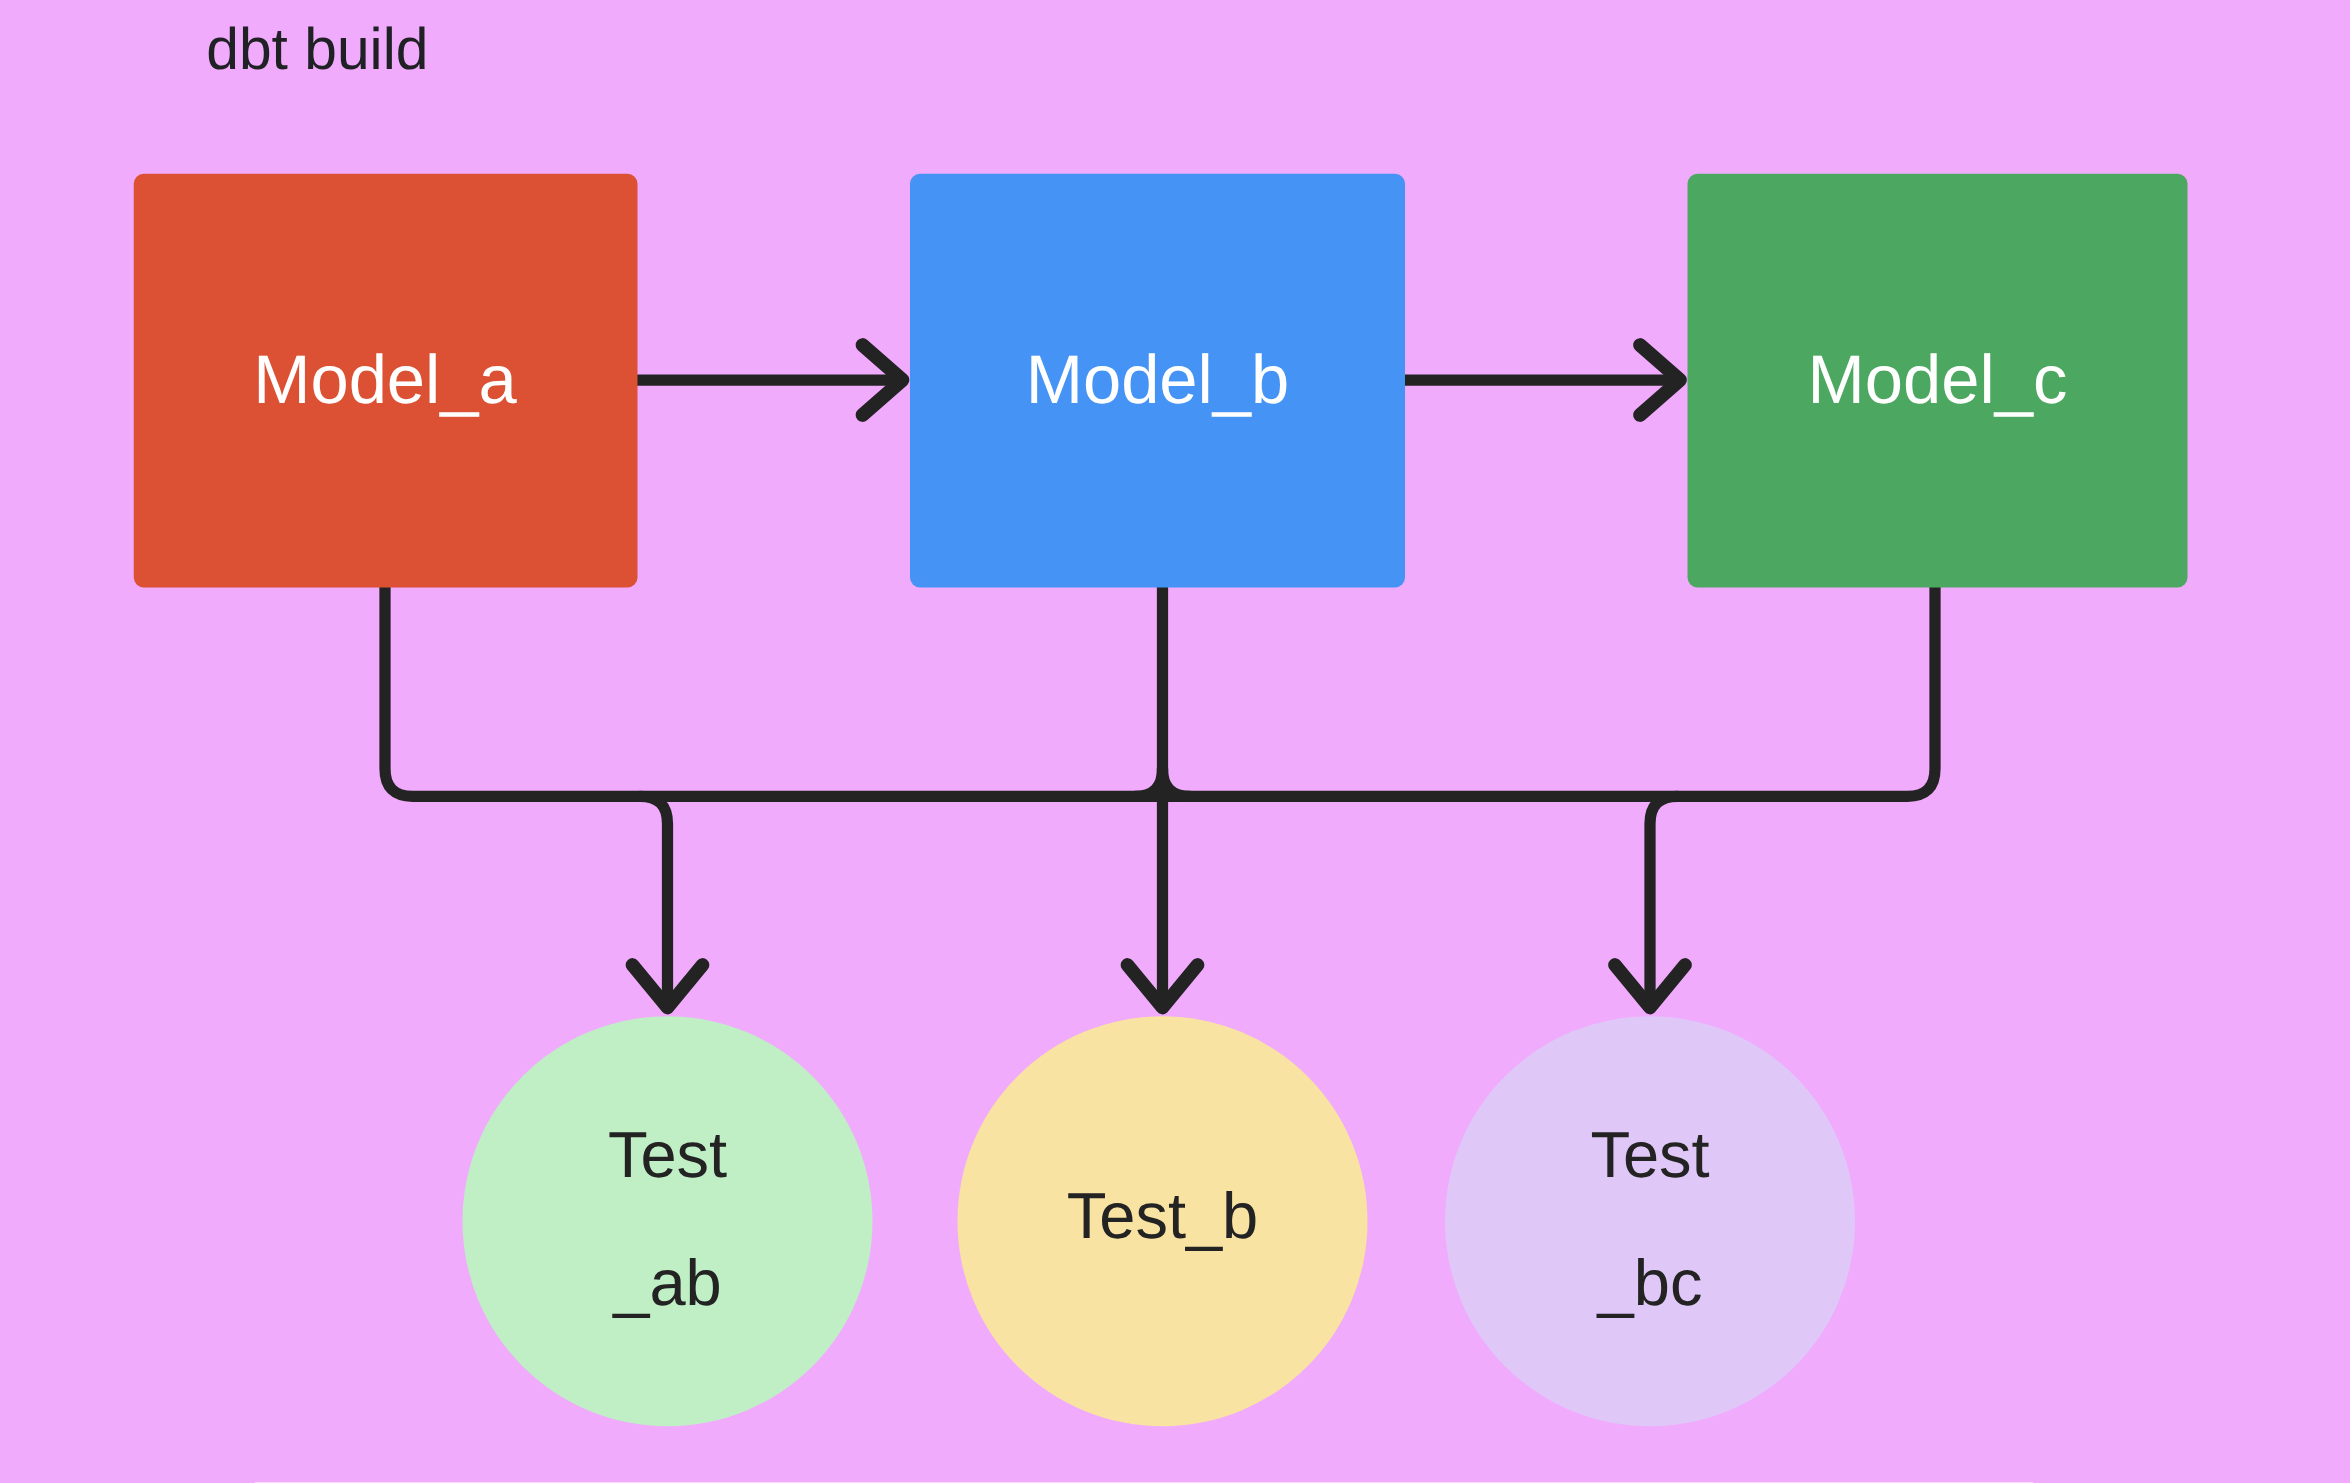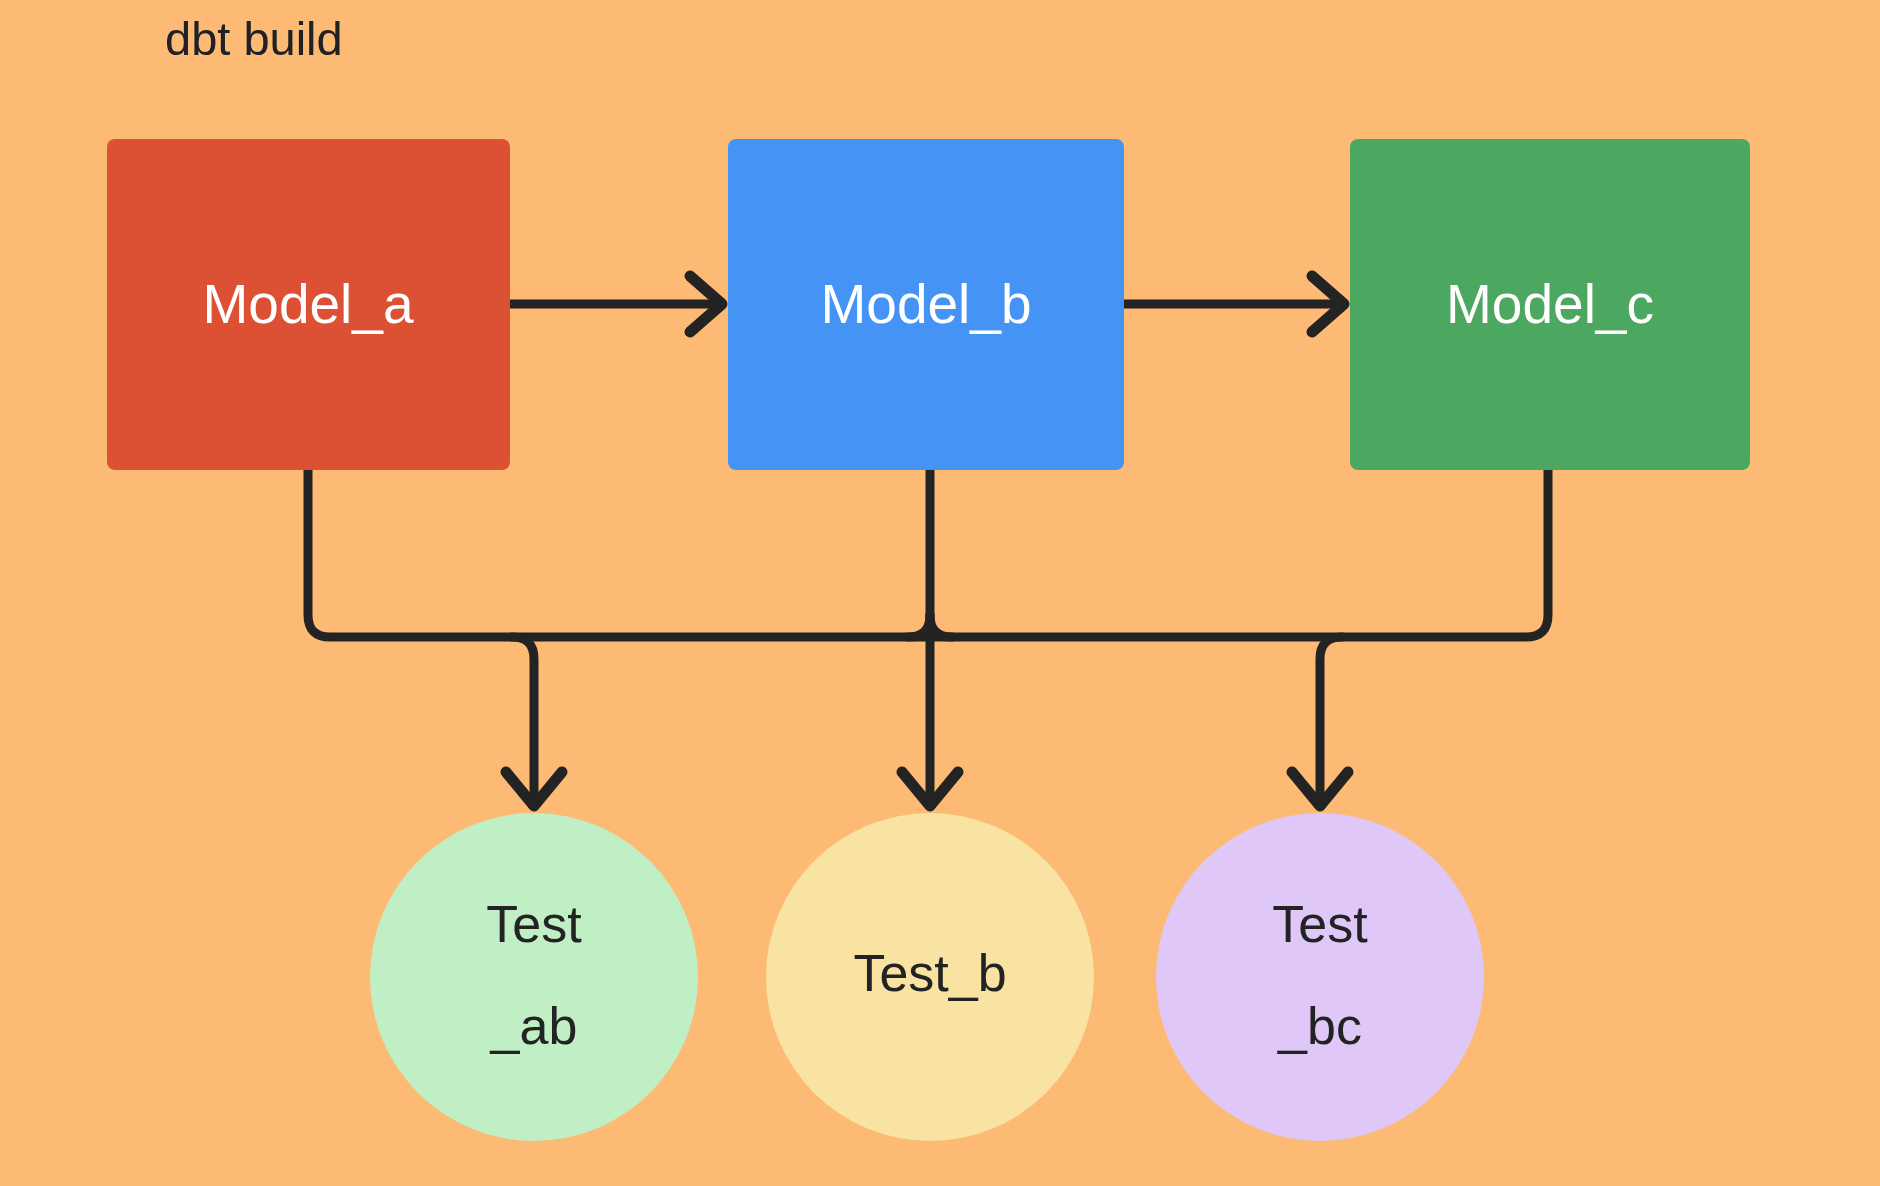"dbt build" #canvas { background: #fdba74 -> #f0abfc }
